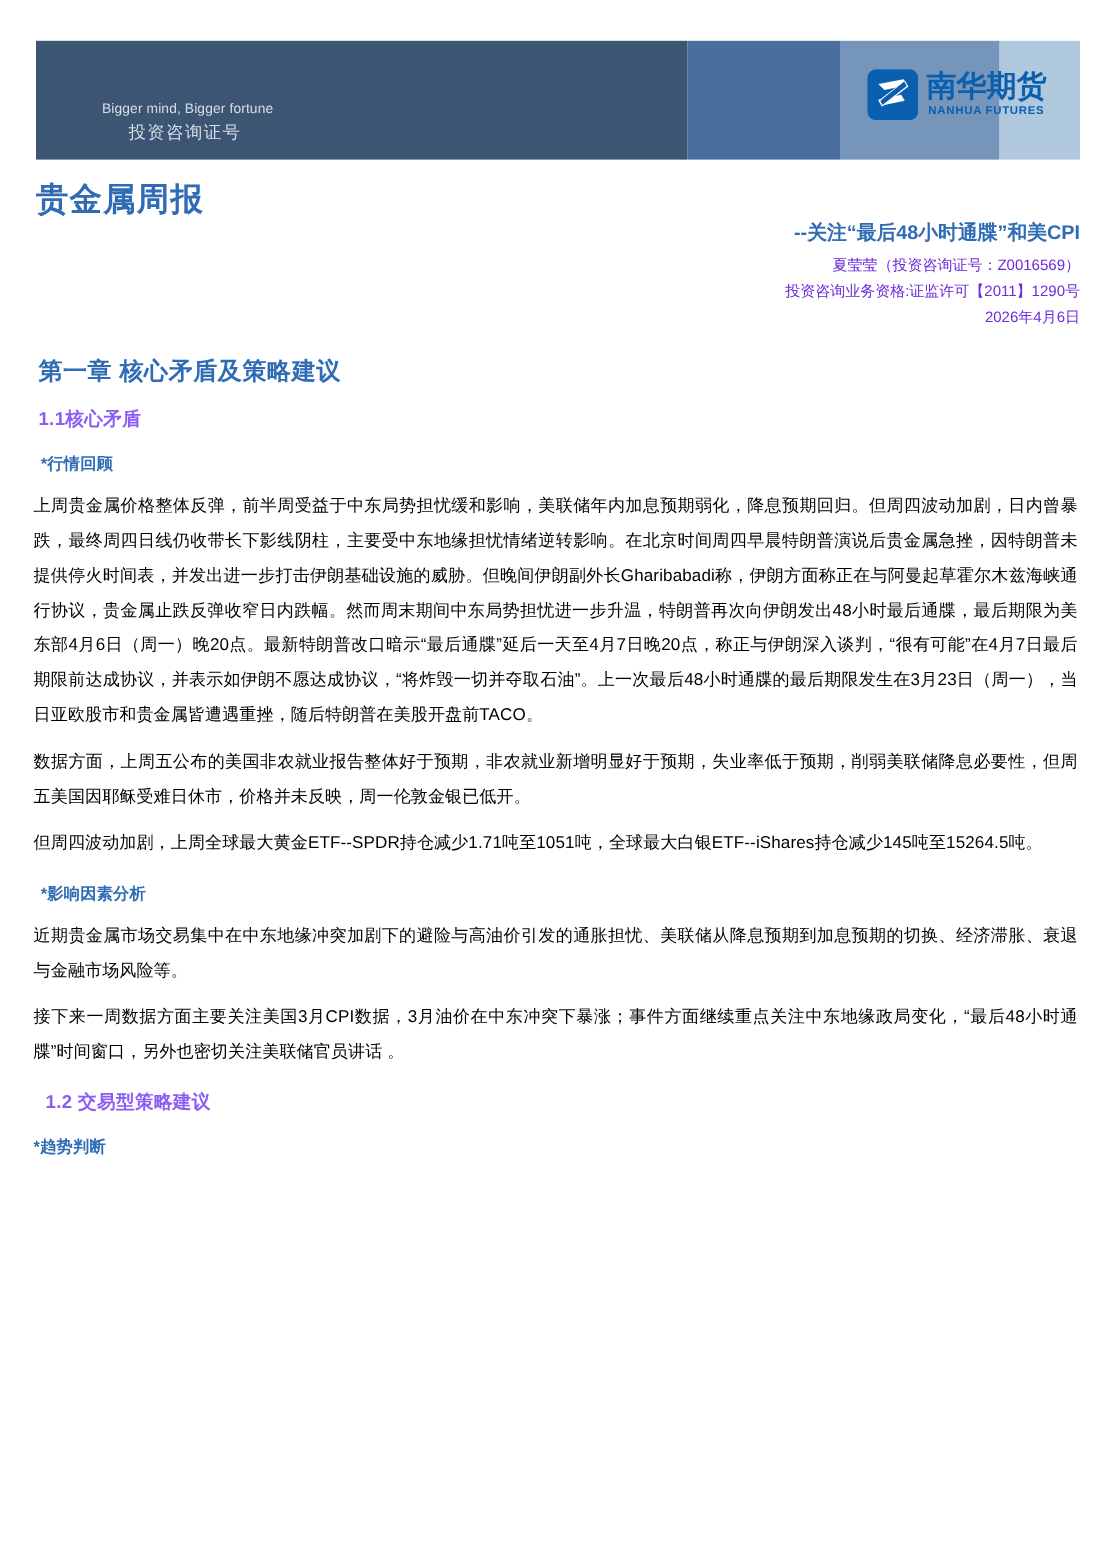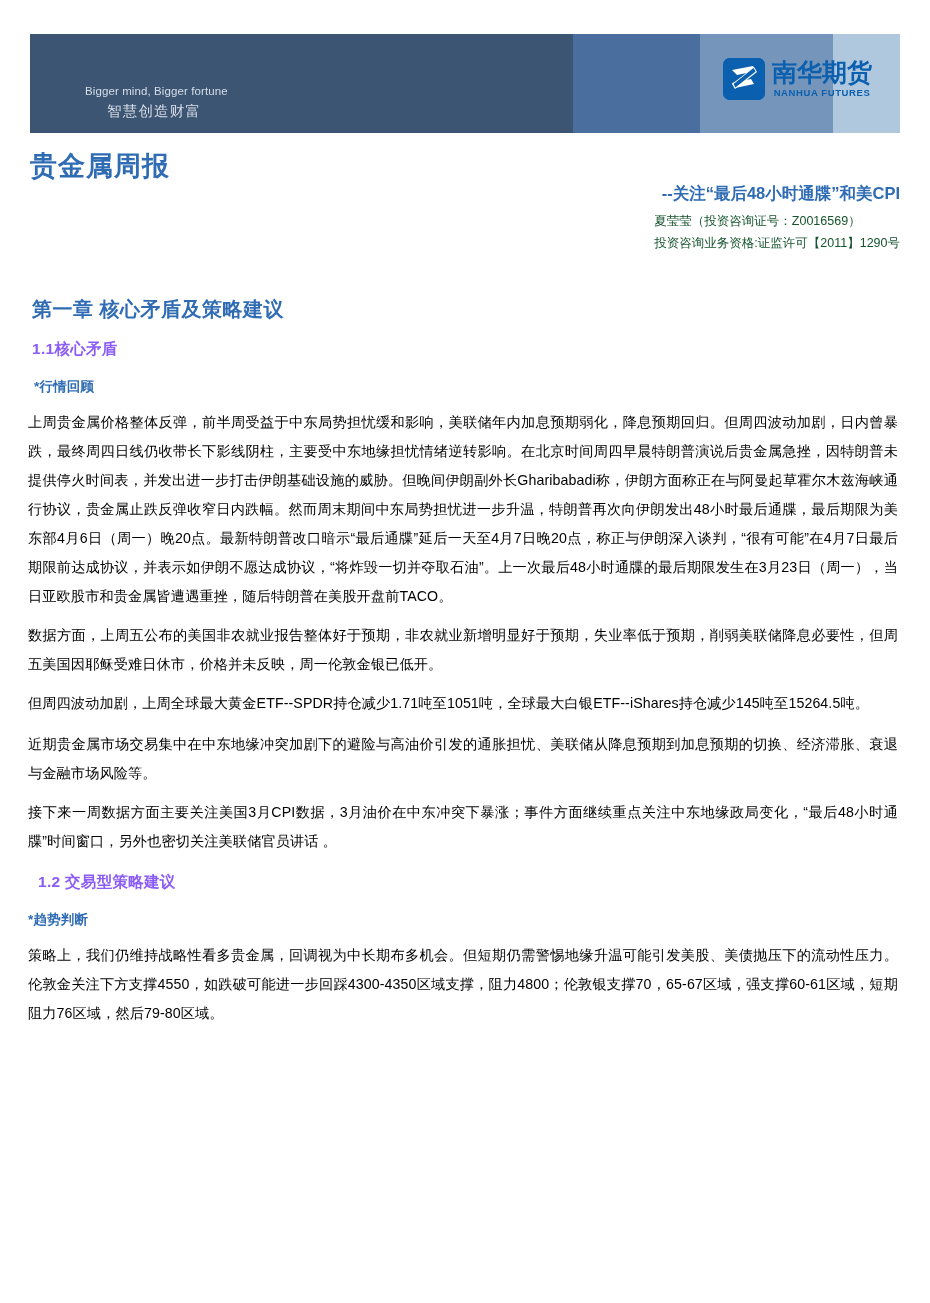"智慧创造财富" div.tagline-cn { text: 智慧创造财富 -> 投资咨询证号 }
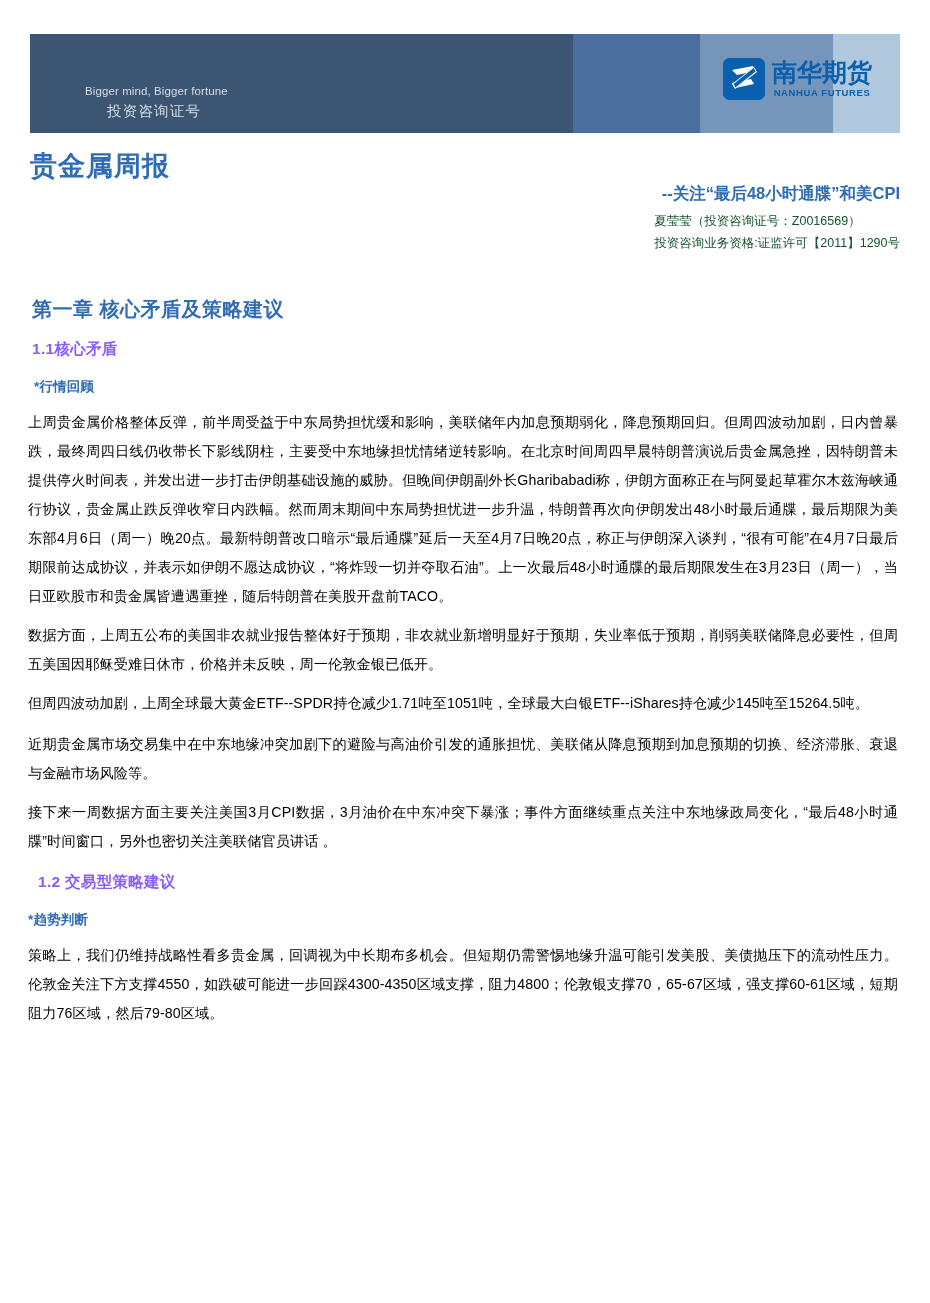"夏莹莹（投资咨询证号：Z0016569）" .byline { color: #14532d -> #6d28d9; text-align: left -> right }
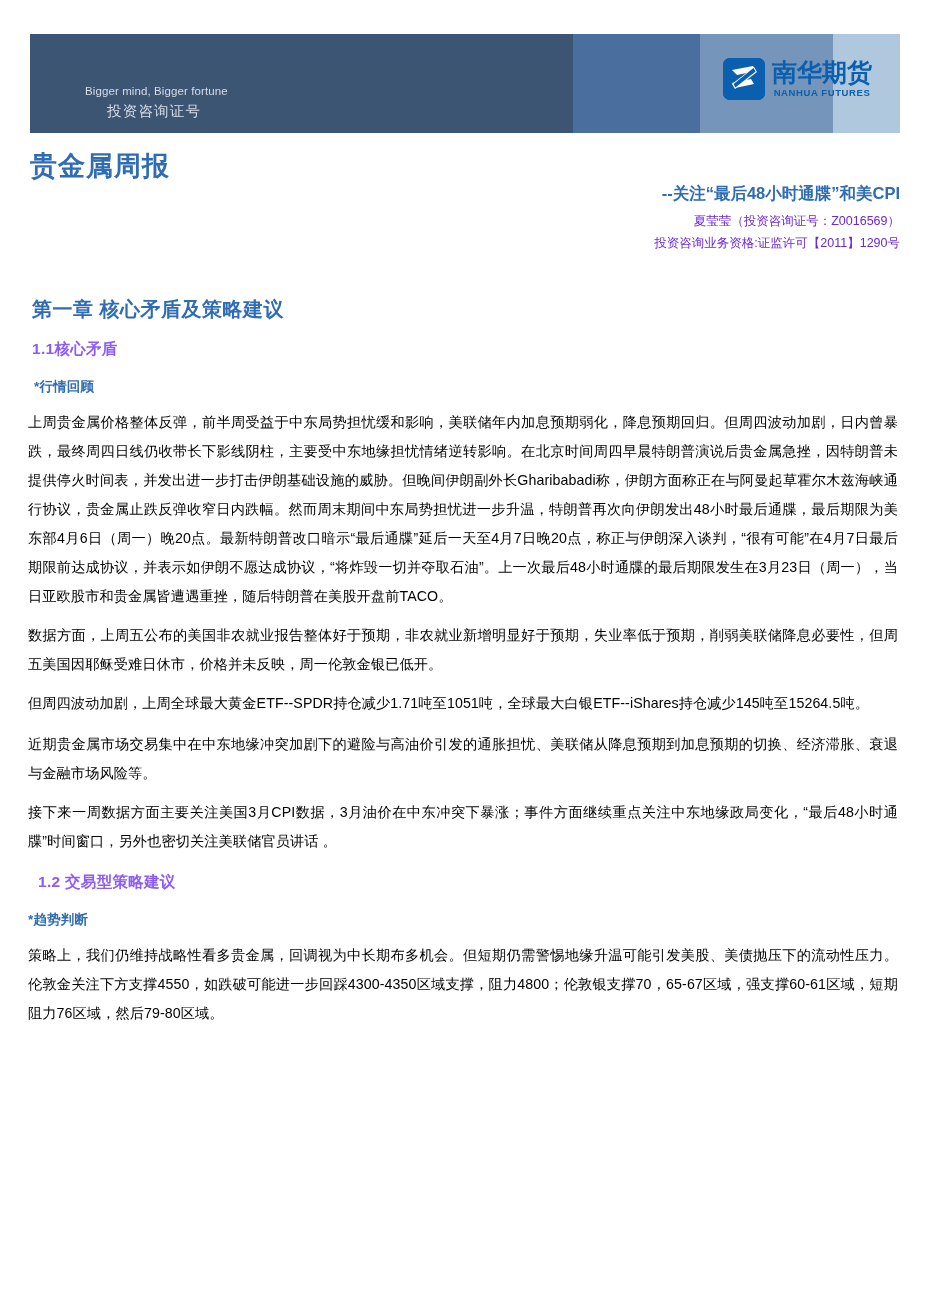"2026年4月6日" div { html: none -> <div>2026年4月6日</div> }
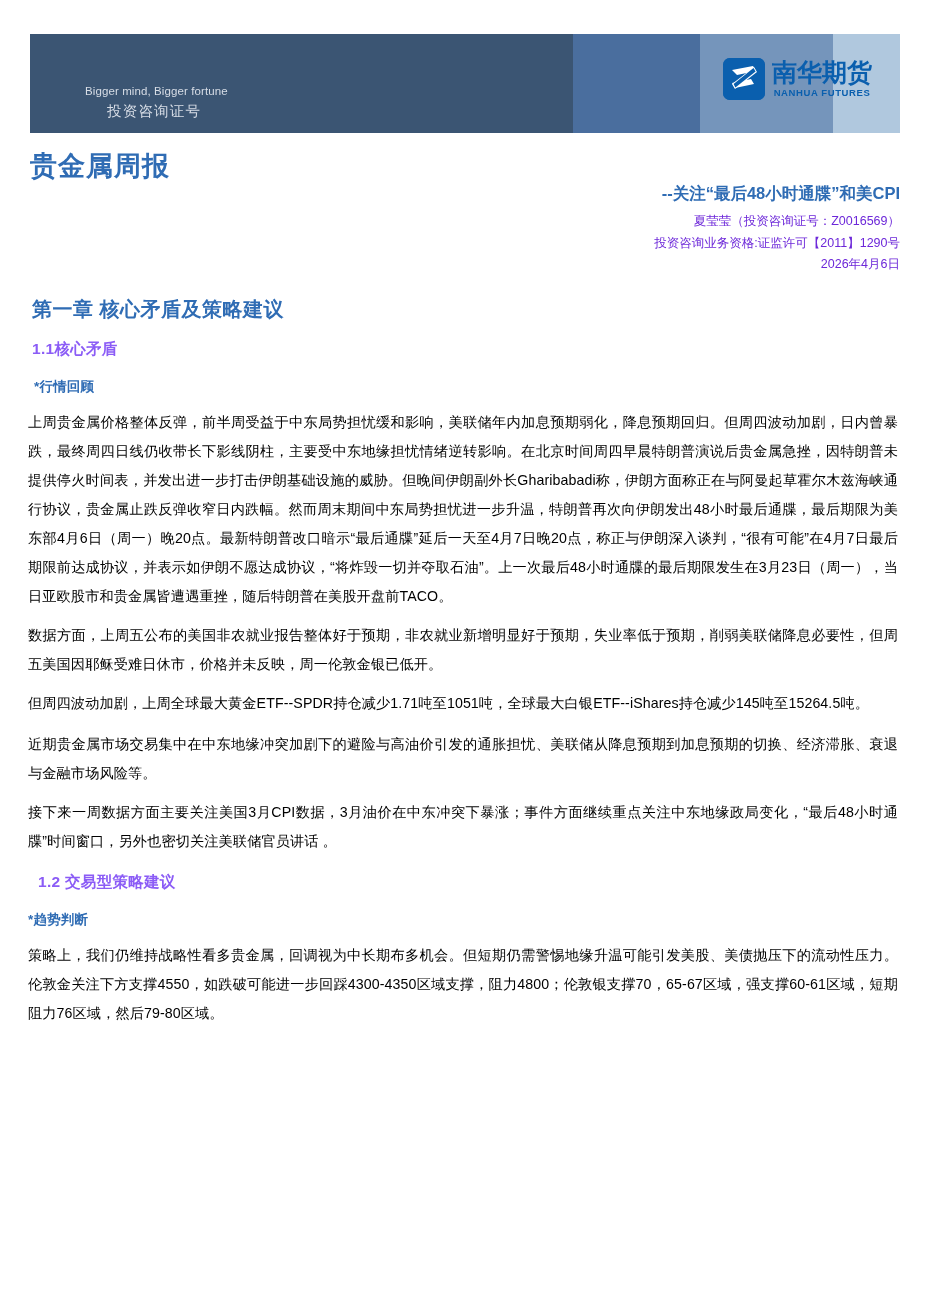"*影响因素分析" h3.star { html: none -> <h3>*影响因素分析</h3> }
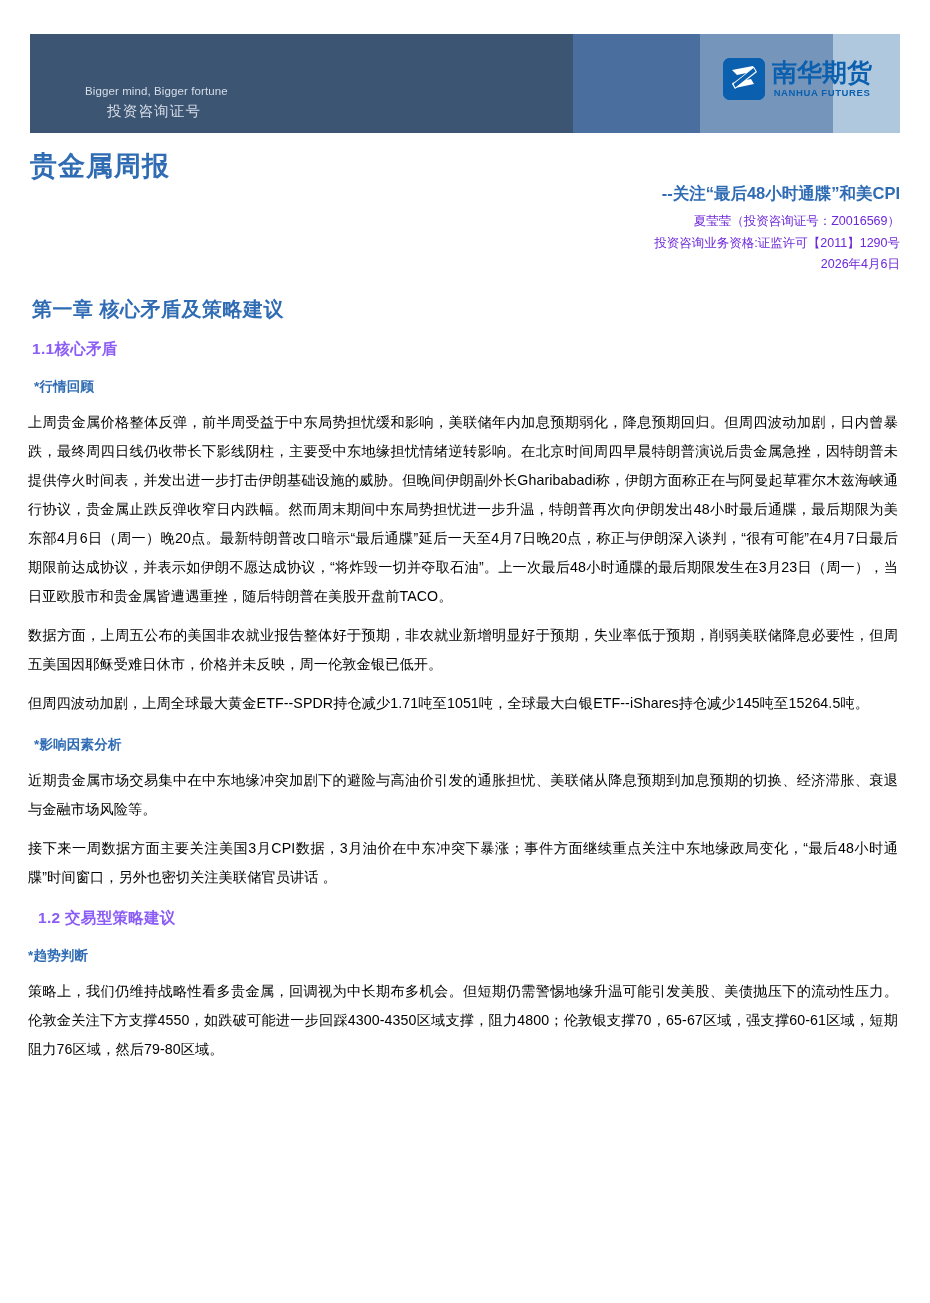"策略上，我们仍维持战略性看多贵金属，回调视为中长期布多机会。但短期仍需警惕地缘升" p.para { html: <p>策略上，我们仍维持战略性看多贵金属，回调视为中长期布多机会。但短期仍需警惕地缘升温可能引发美股、美债抛压下的流动性压力。伦敦金关注下方支撑4550，如跌破可能进一步回踩4300-4350区域支撑，阻力4800；伦敦银支撑70，65-67区域，强支撑60-61区域，短期阻力76区域，然后79-80区域。</p> -> none }
